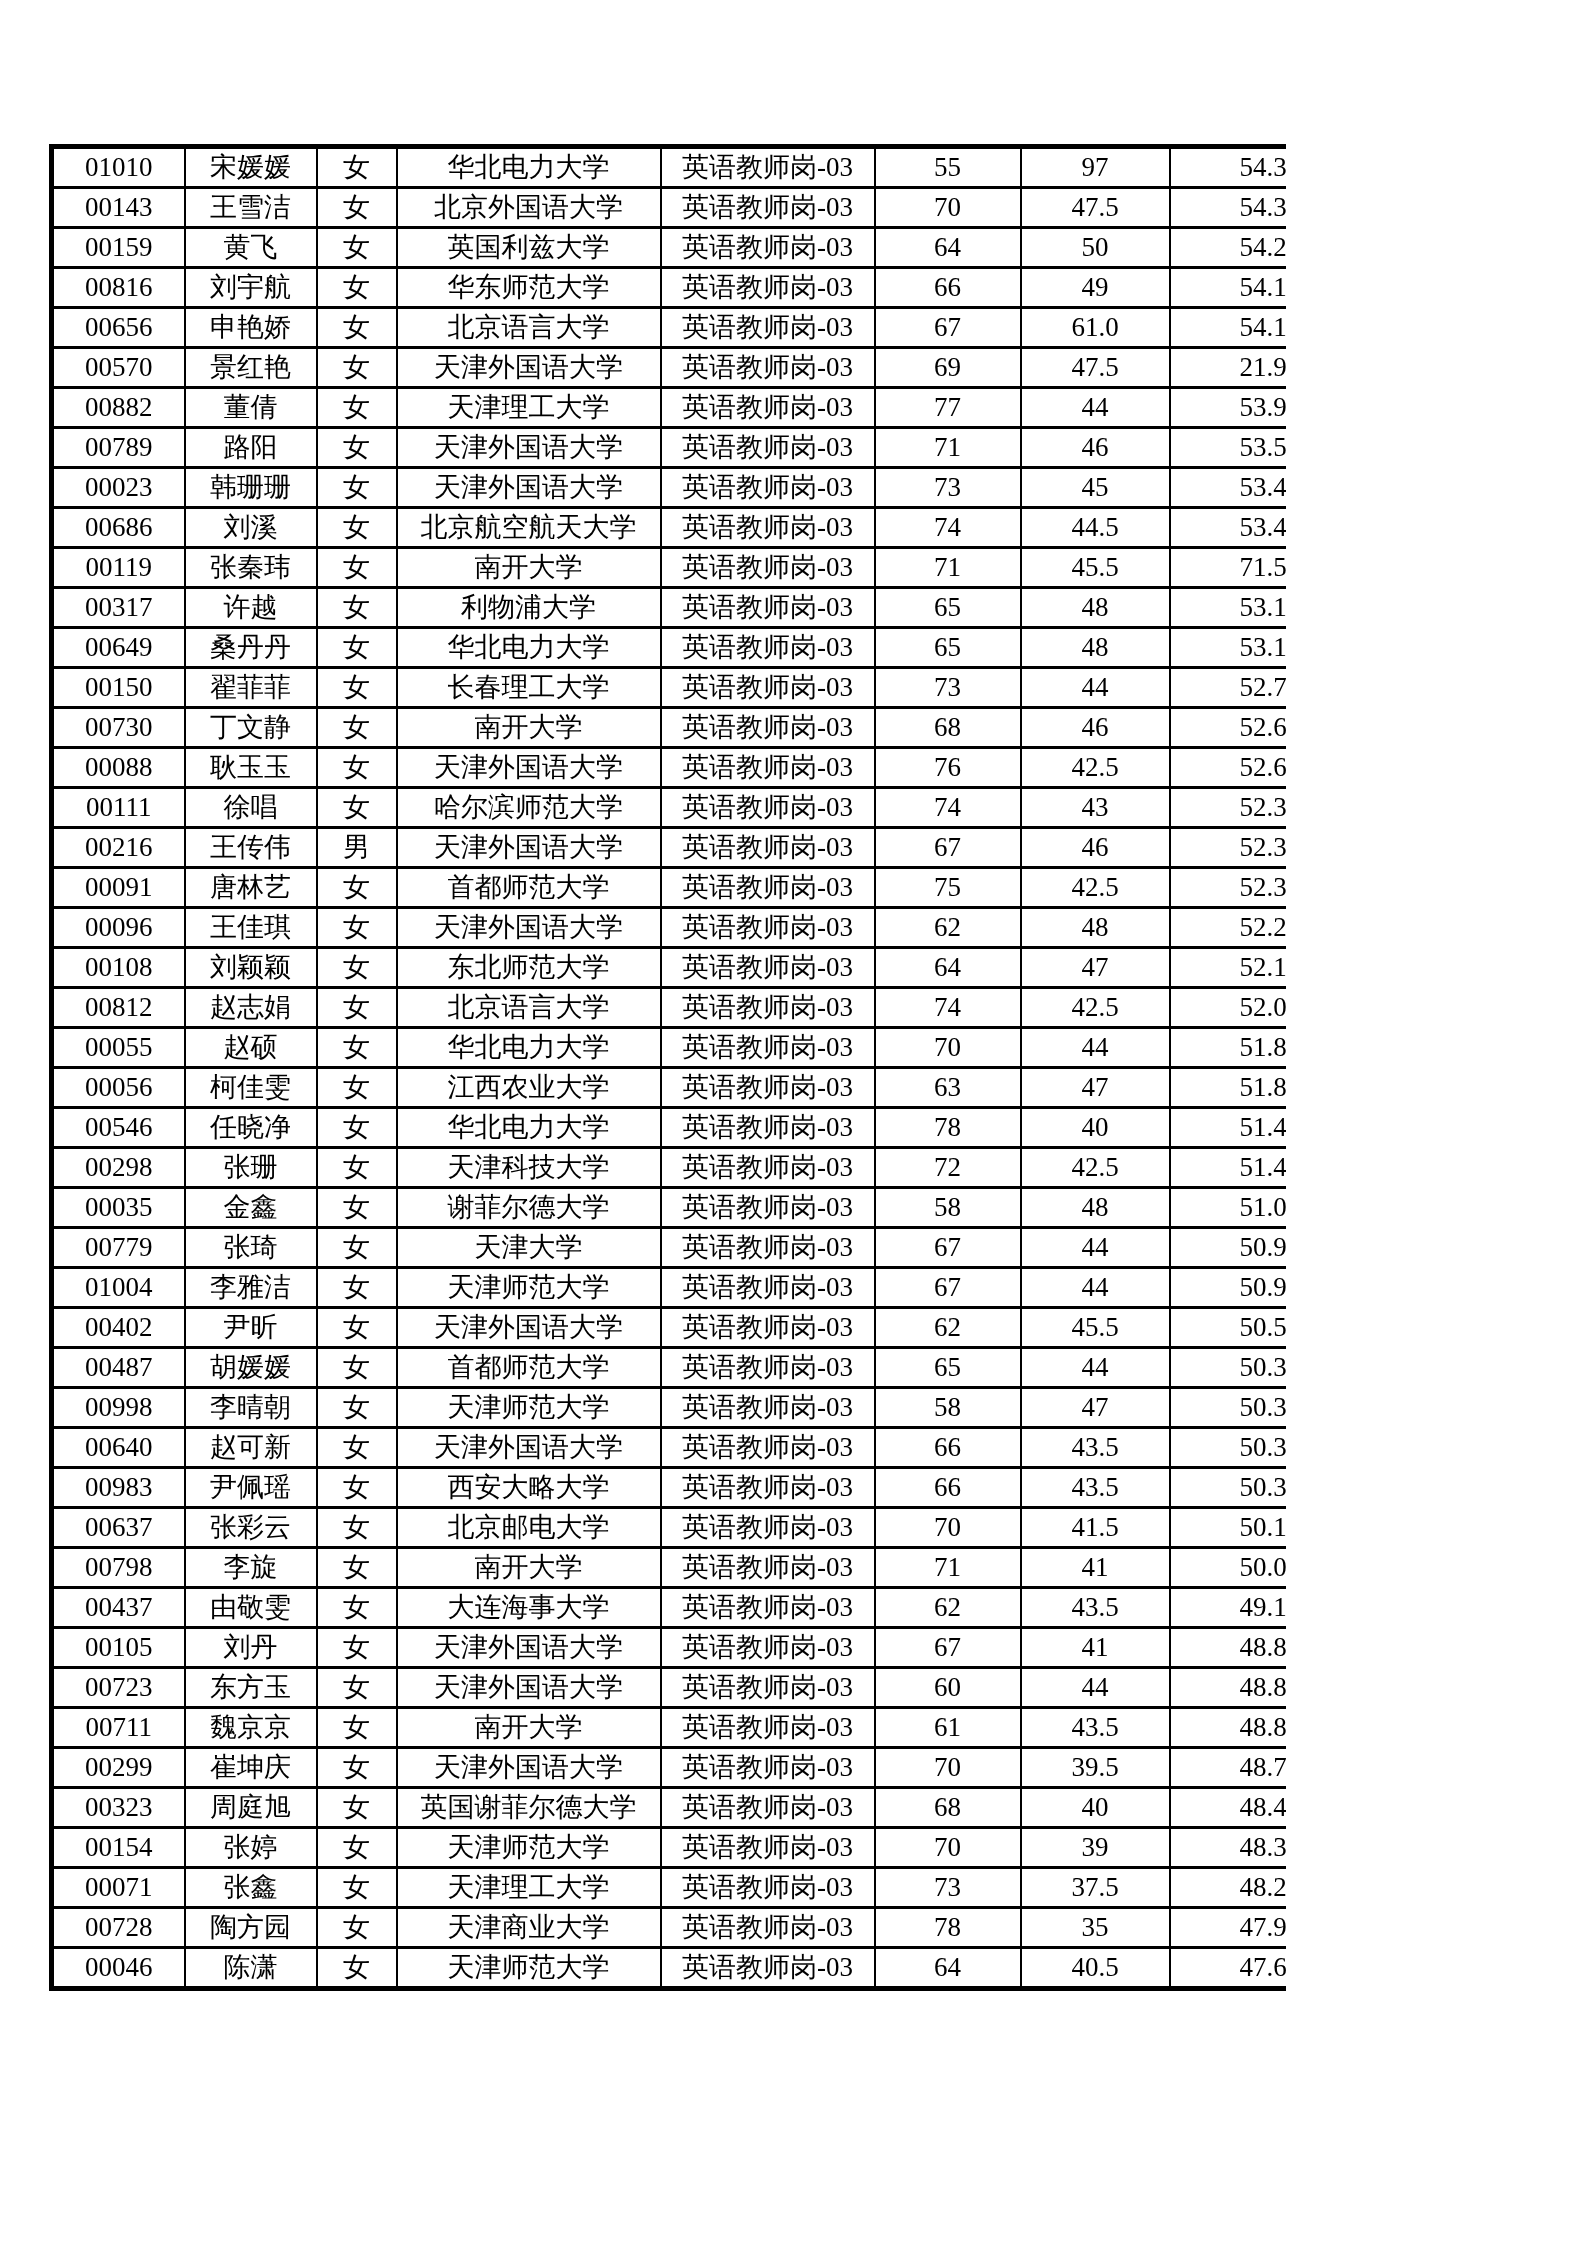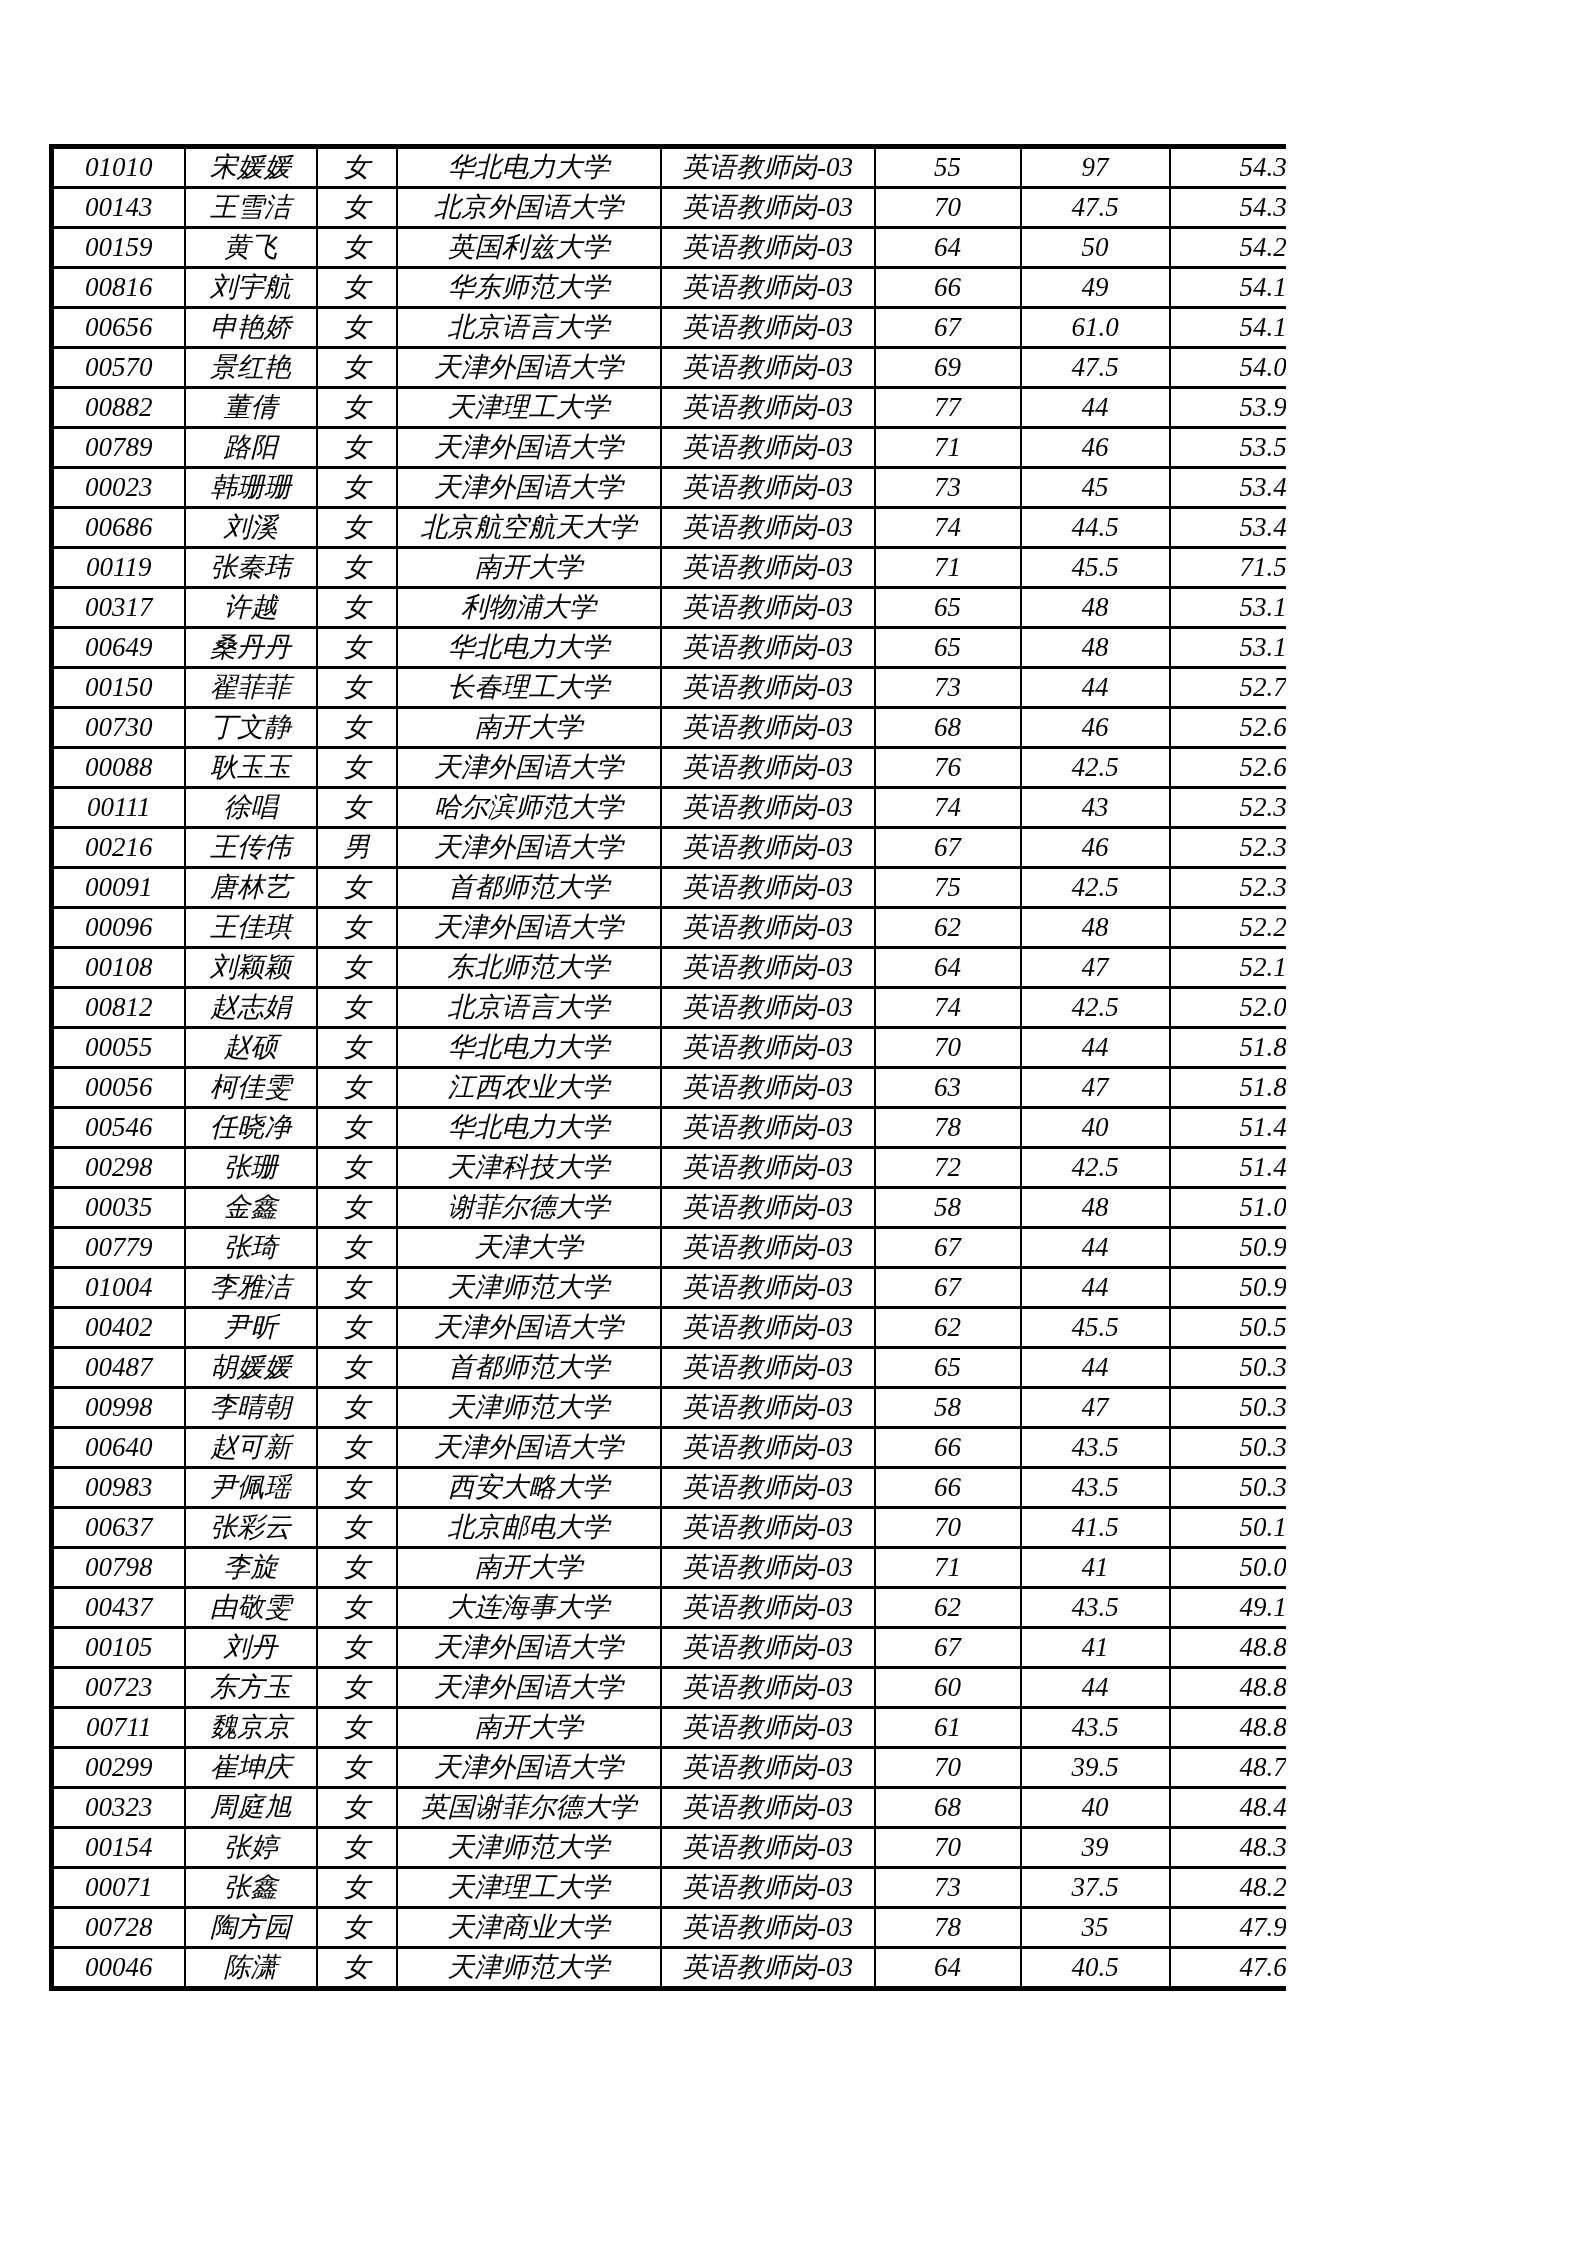"01010" .page { font-style: italic -> none }
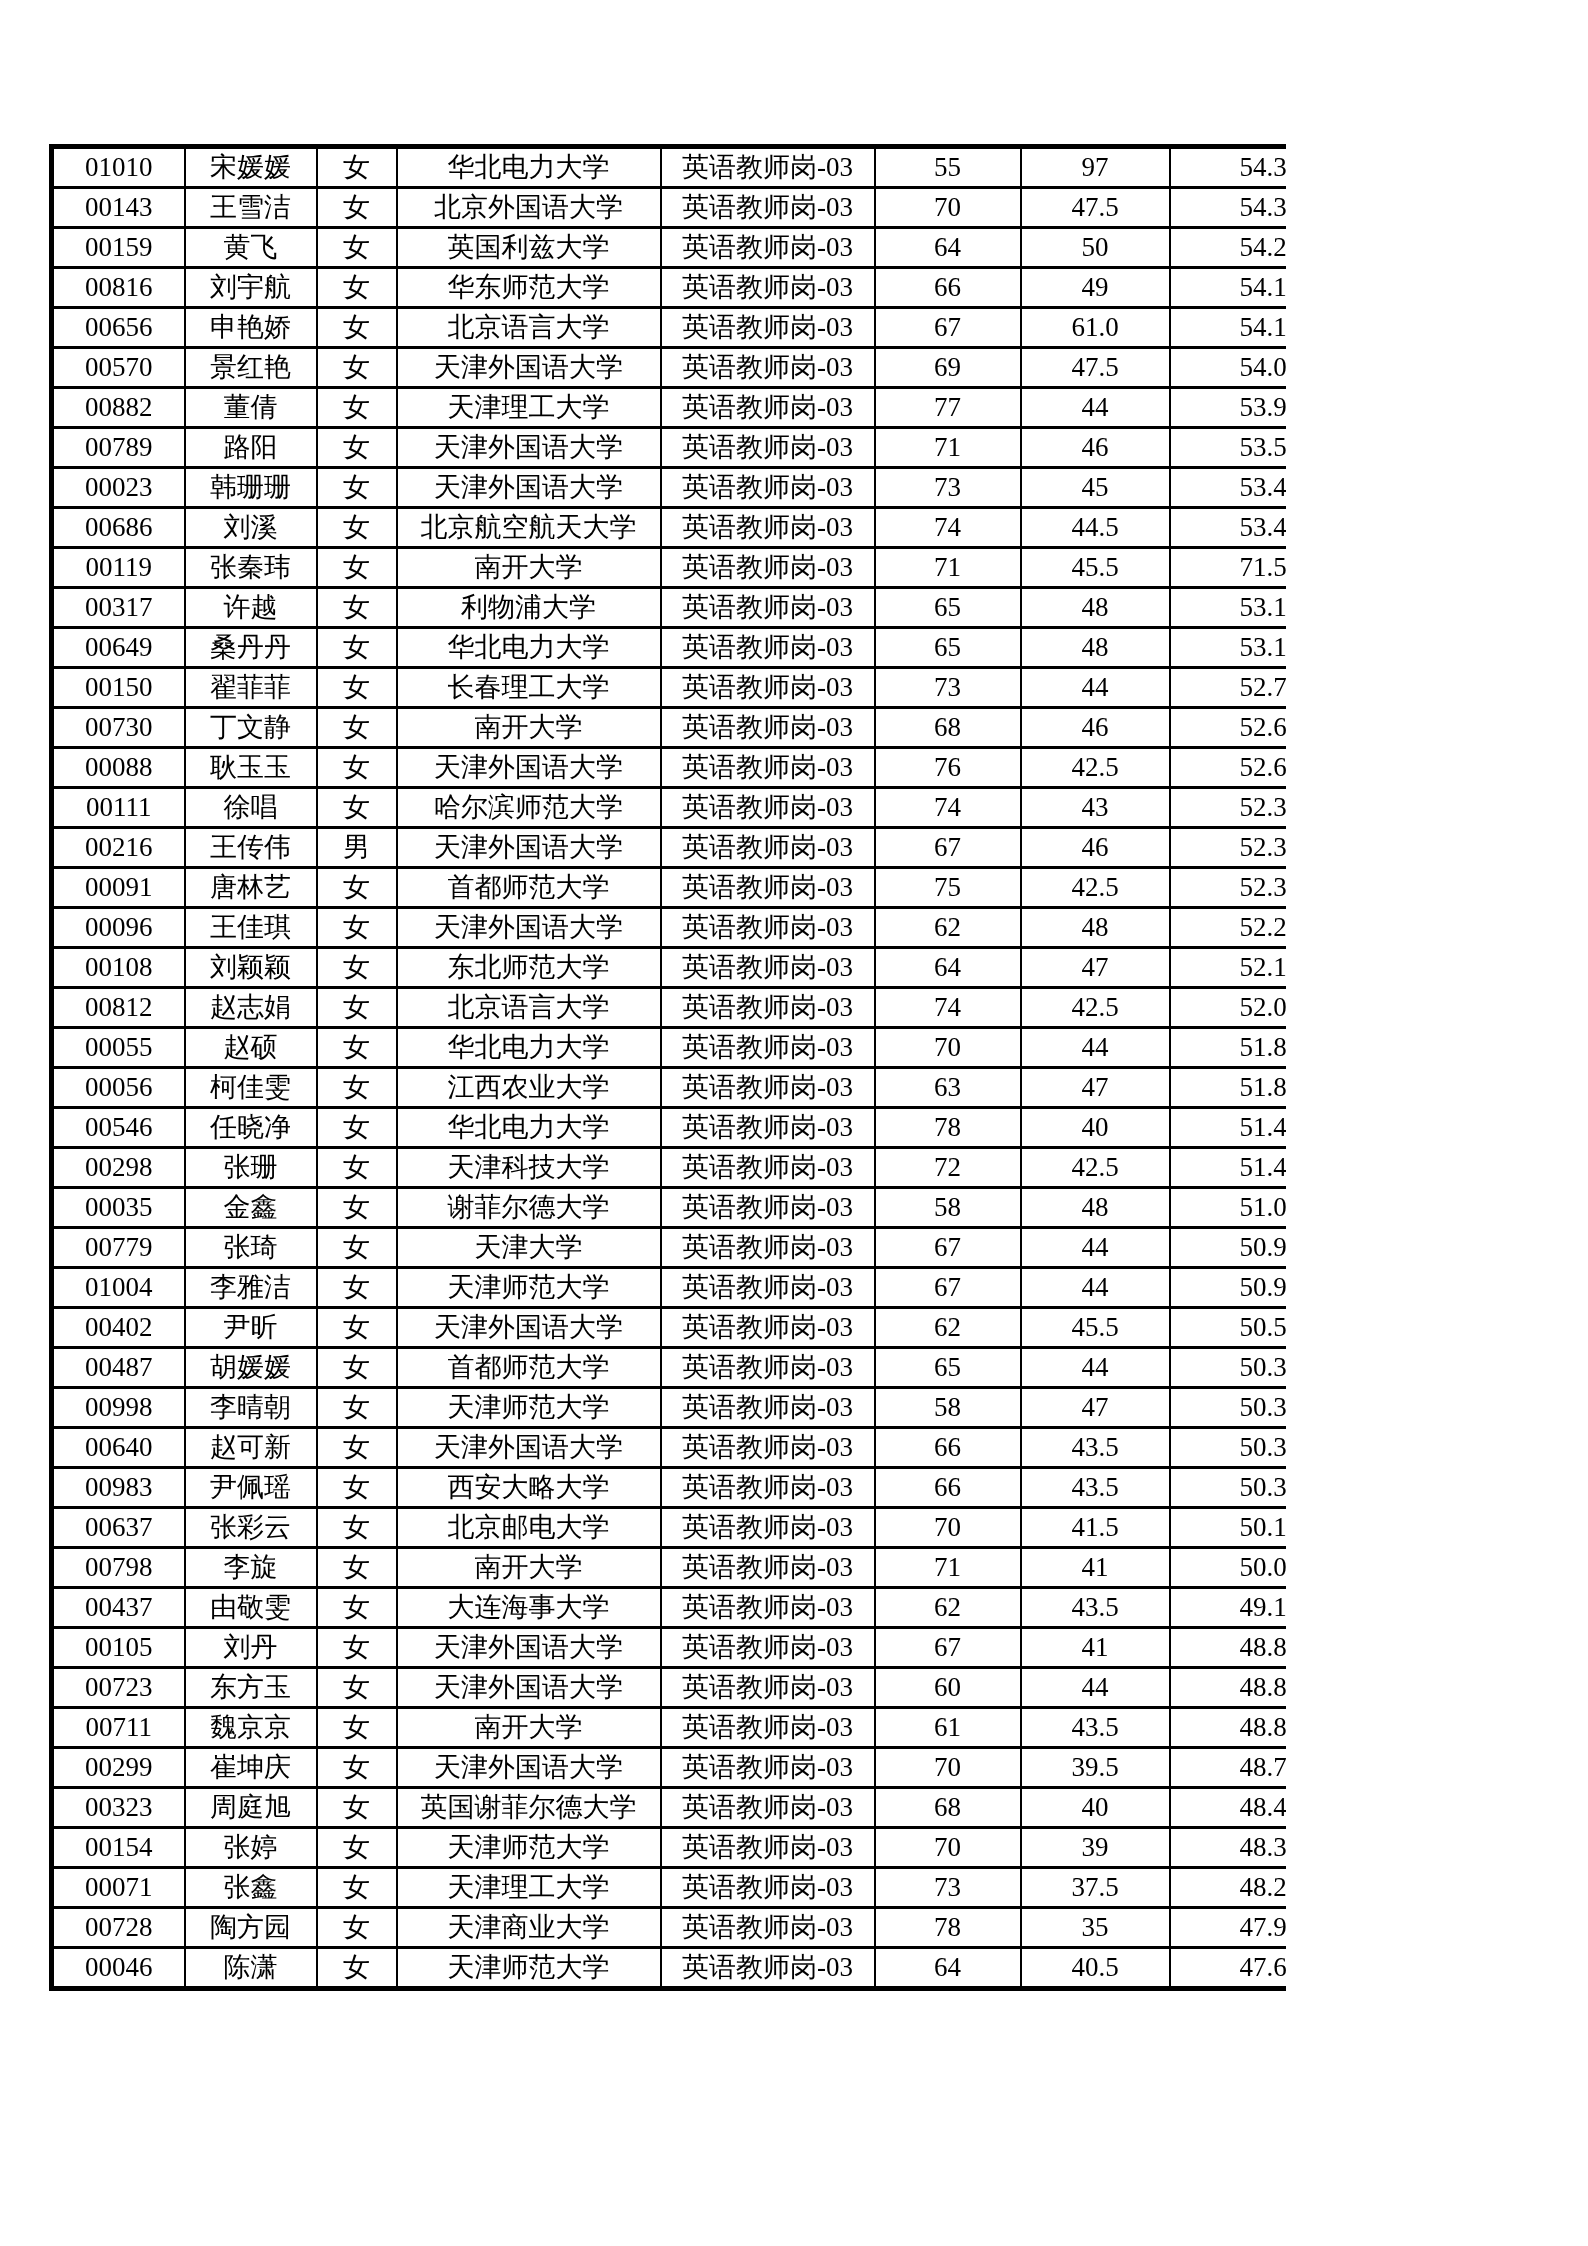"54.0" td { text: 54.0 -> 21.9 }
